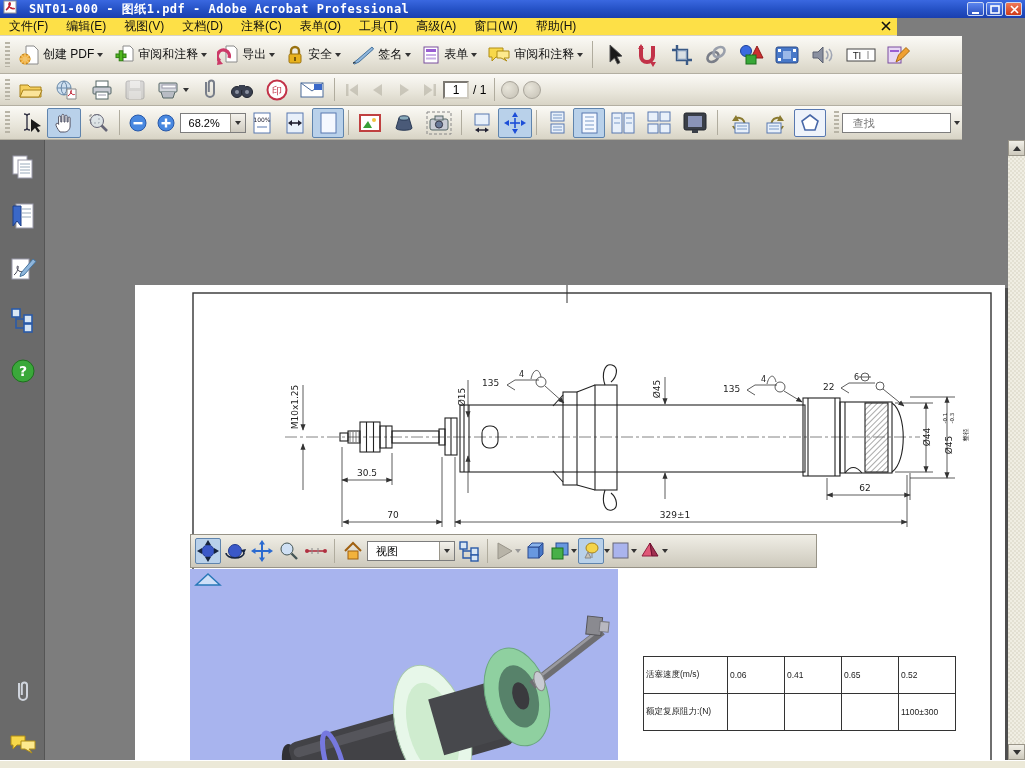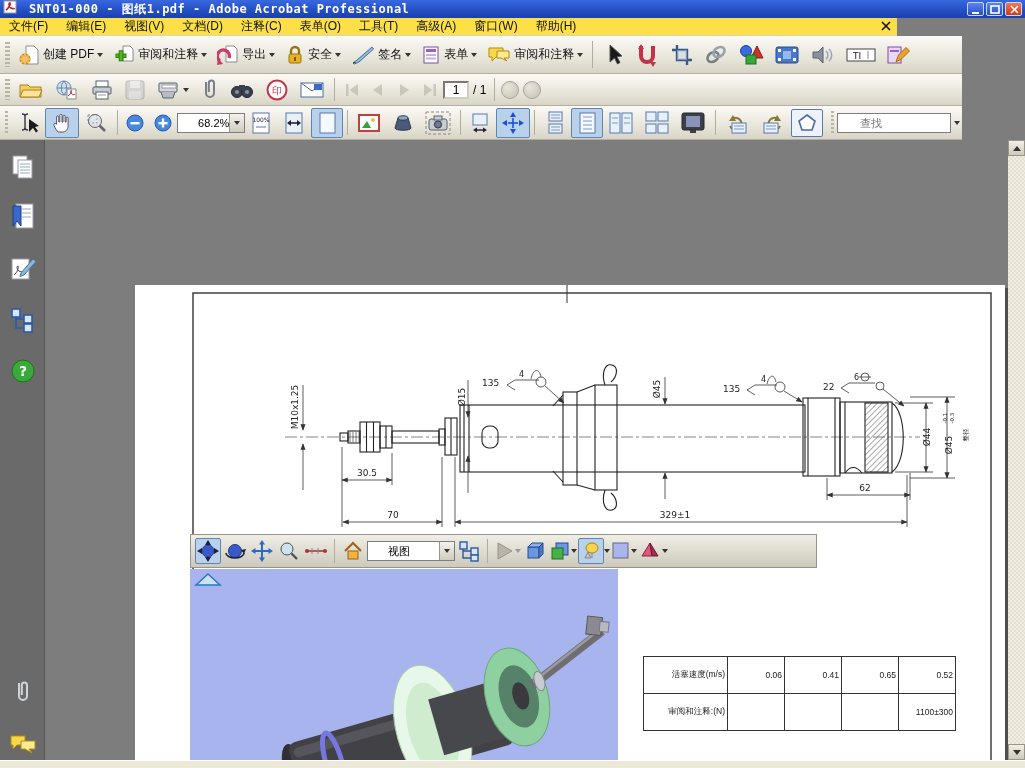"68.2%" .combo { padding-left: 20px -> 8px }
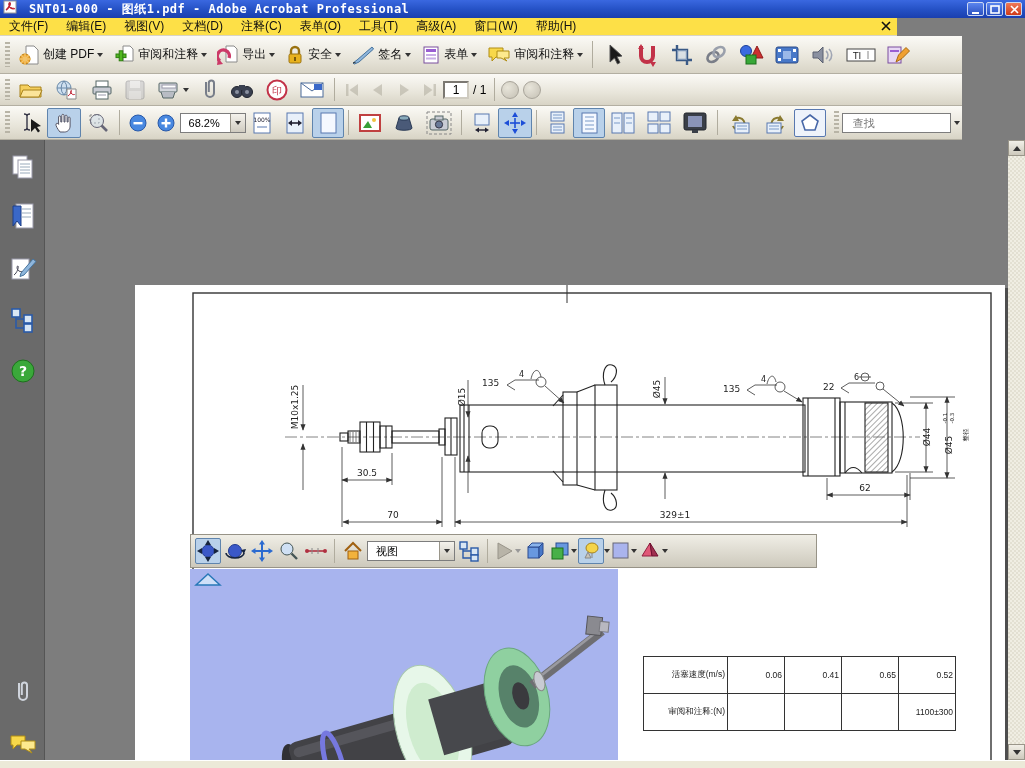"活塞速度(m/s)" .parts td { text-align: right -> left }
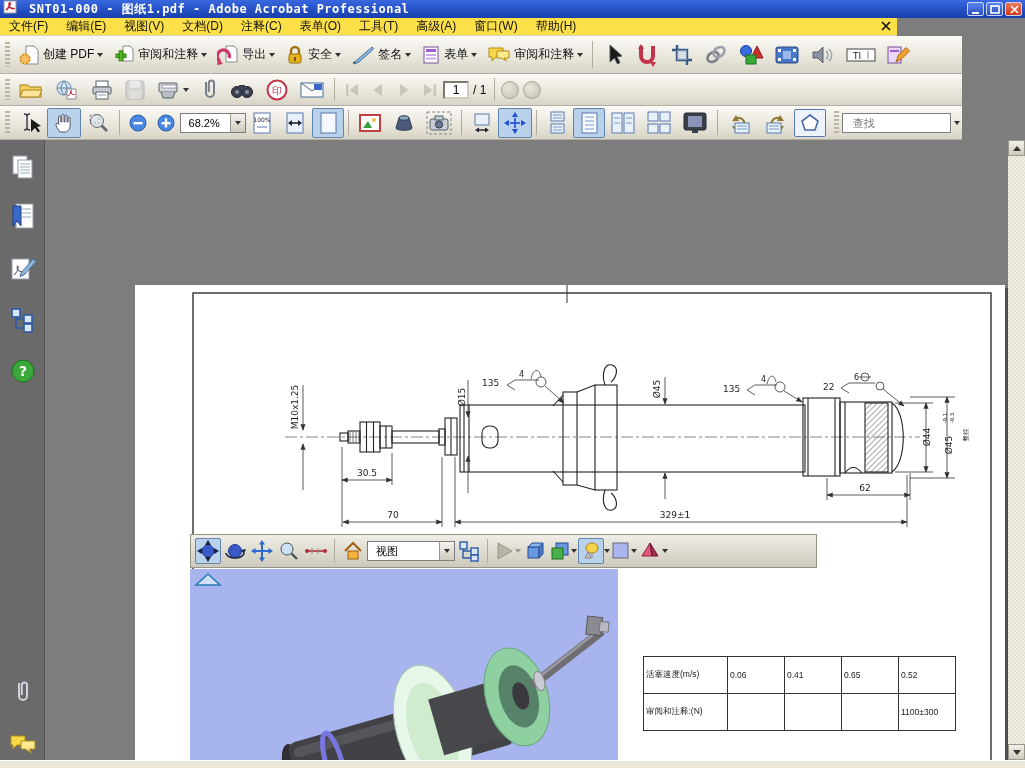"审阅和注释:(N)" td.c0 { text: 审阅和注释 -> 额定复原阻力 }
